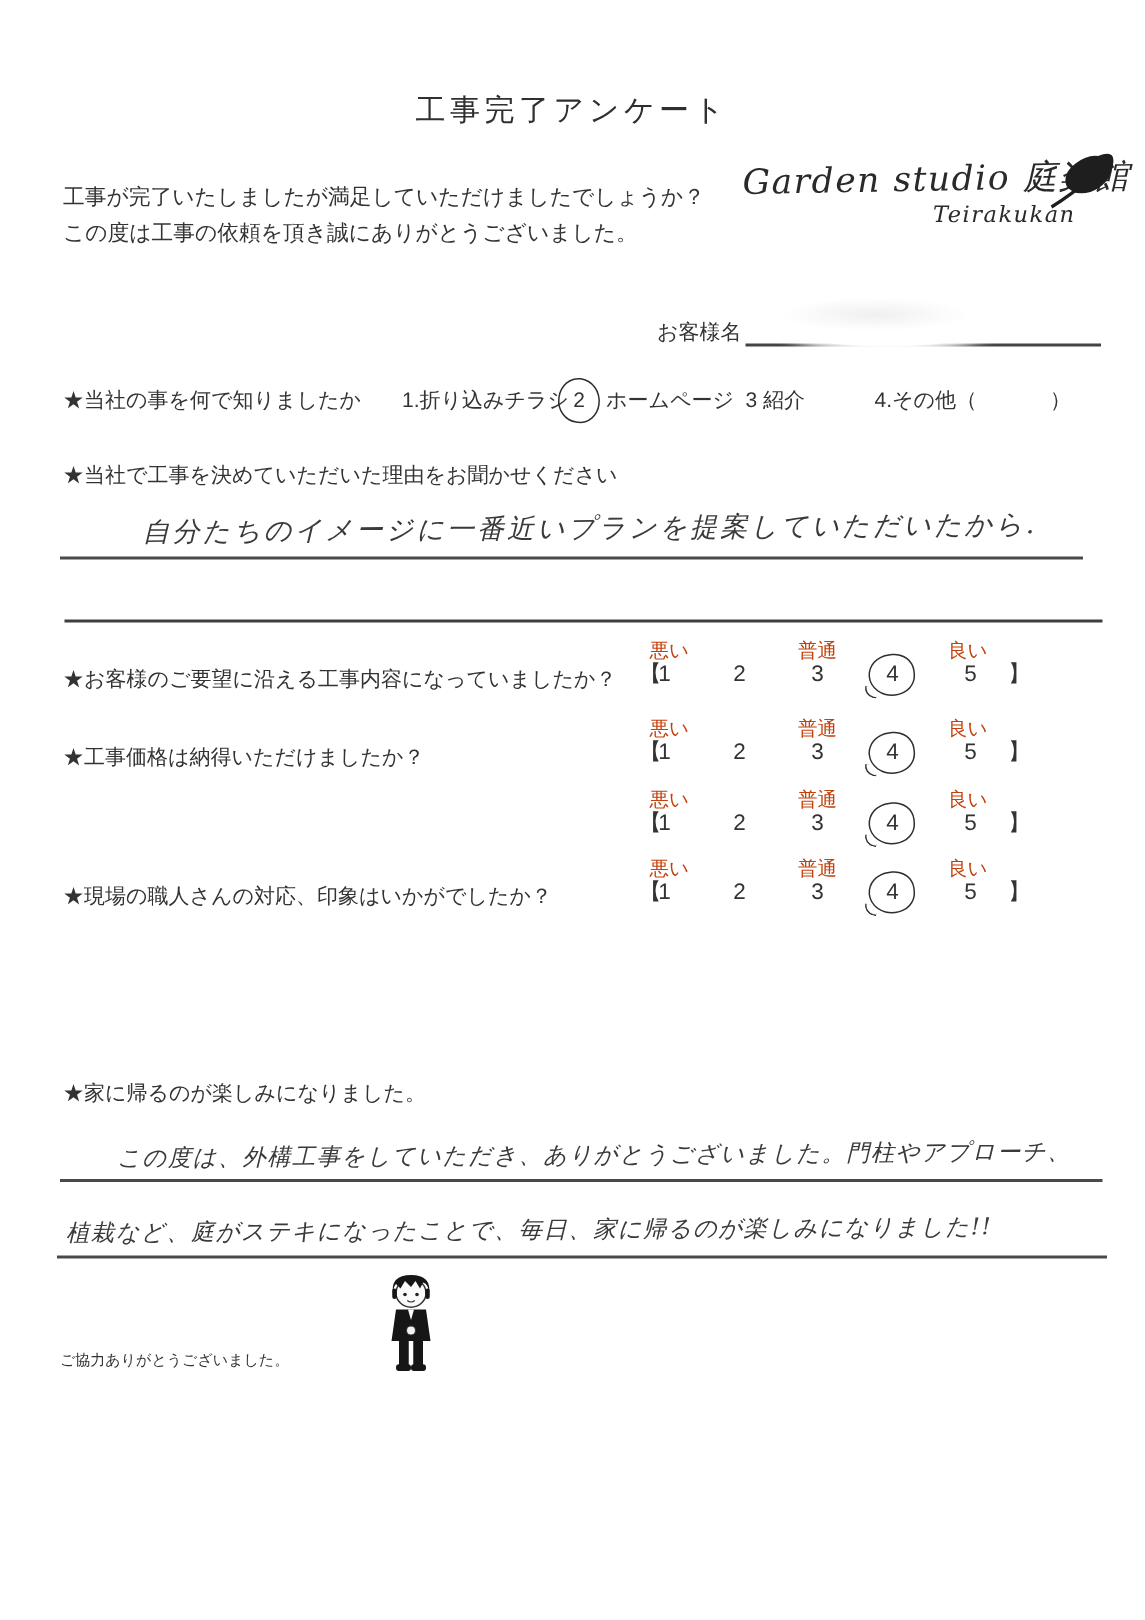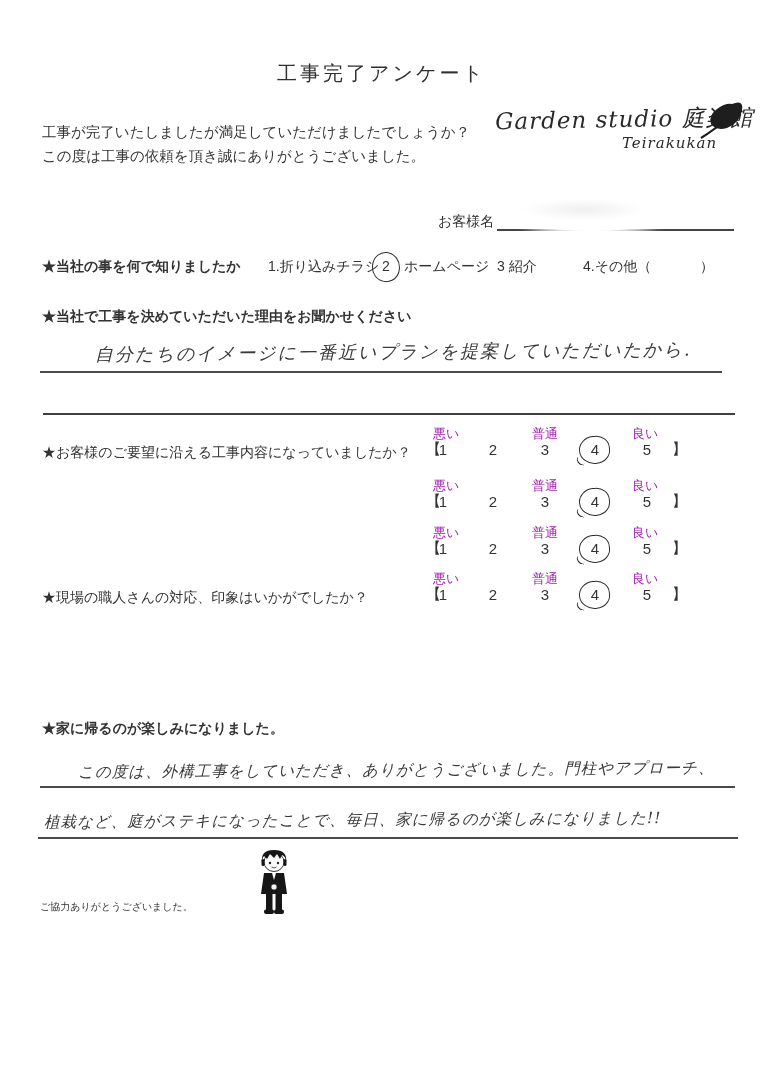"★当社の事を何で知りましたか" .q { font-weight: bold -> none }
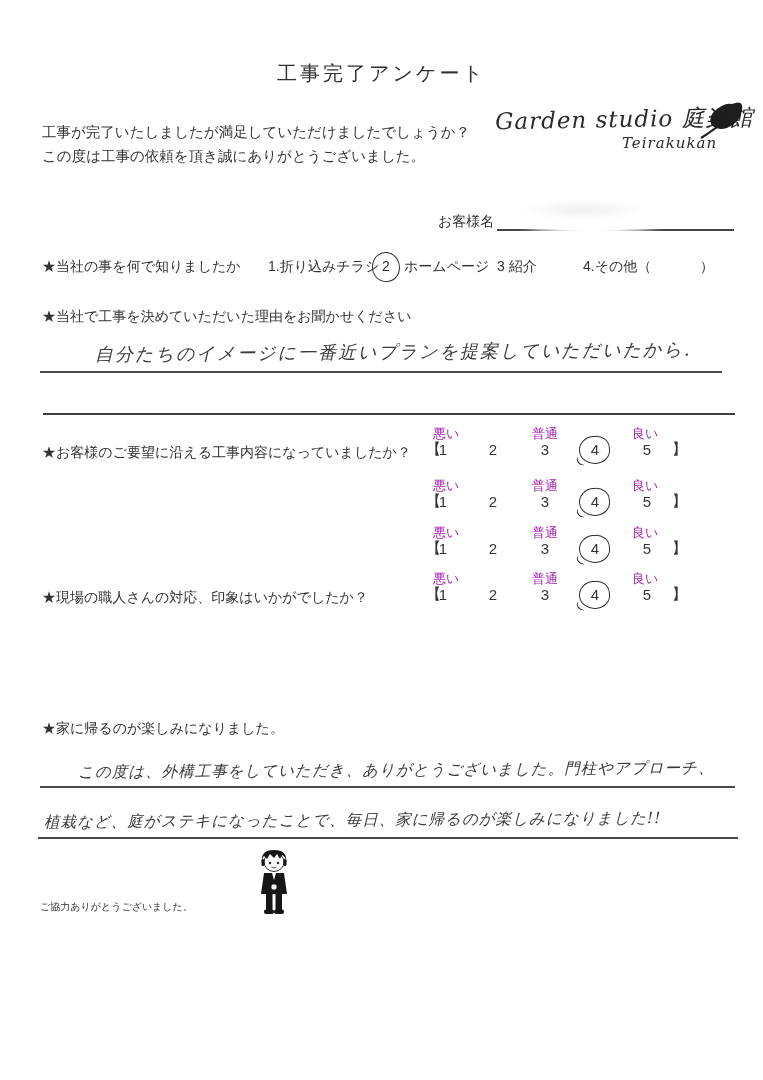"悪い" .sl { color: #a21caf -> #c2410c }
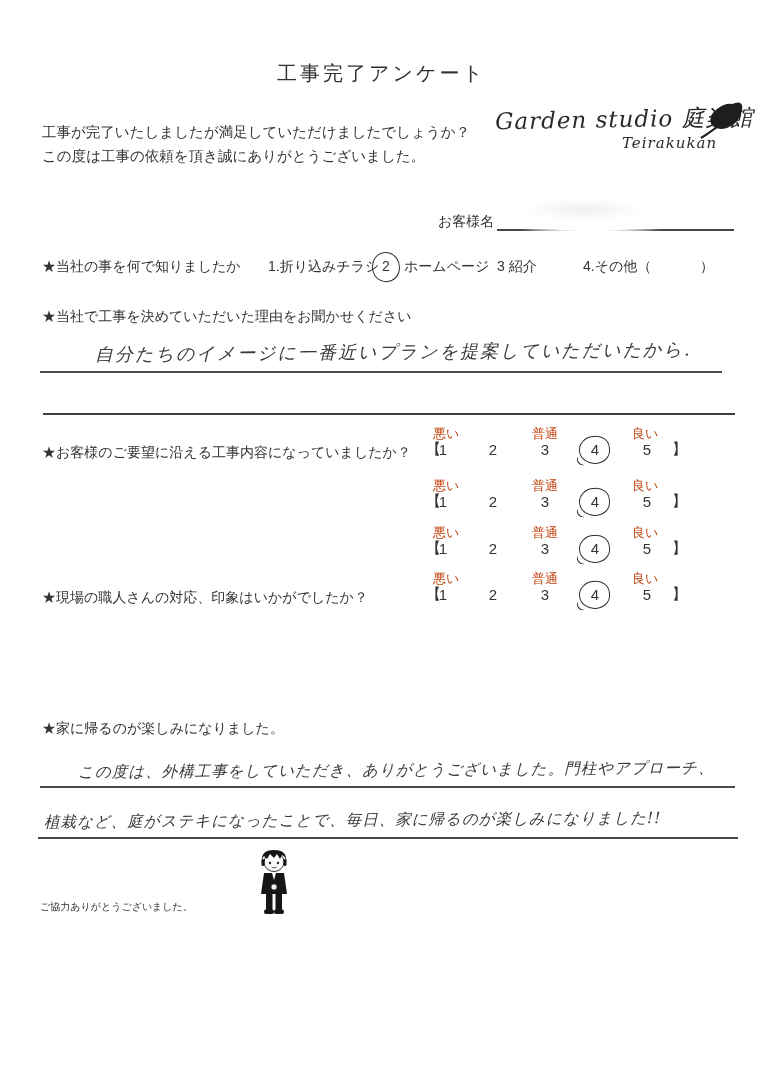"★工事価格は納得いただけましたか？" span.rq { html: none -> <span>★工事価格は納得いただけましたか？</span> }
